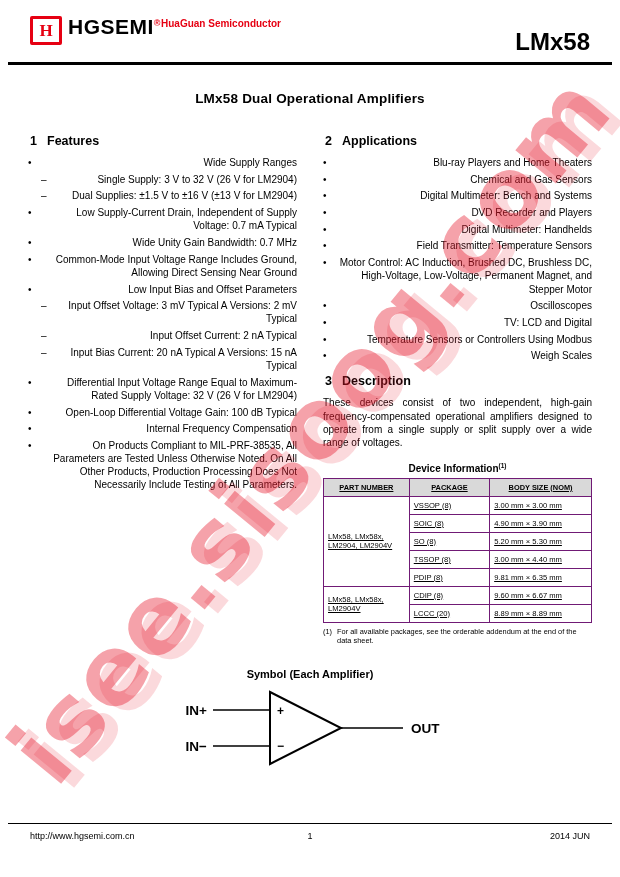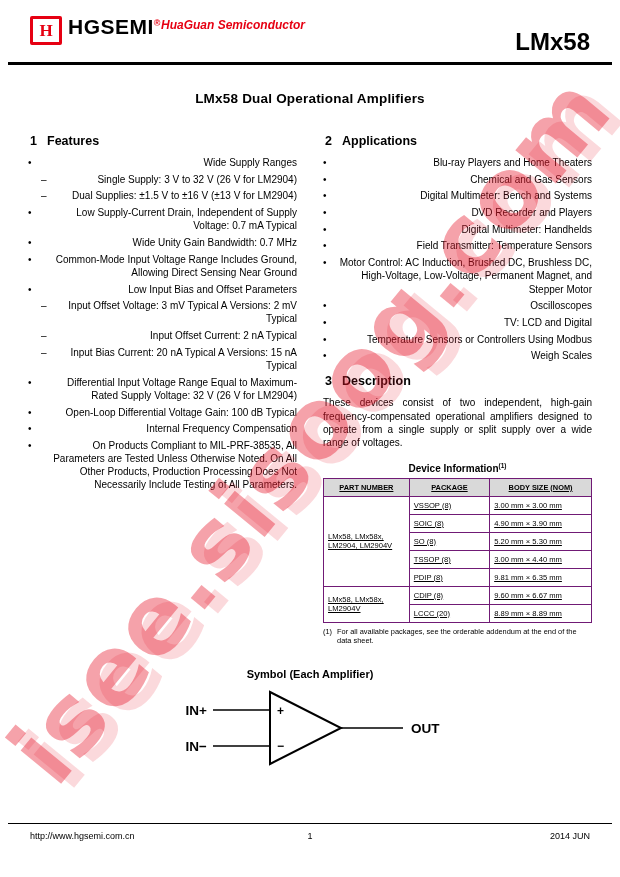"HuaGuan Semiconductor" .tagline { font-size: 12px -> 10px; font-style: italic -> none }
